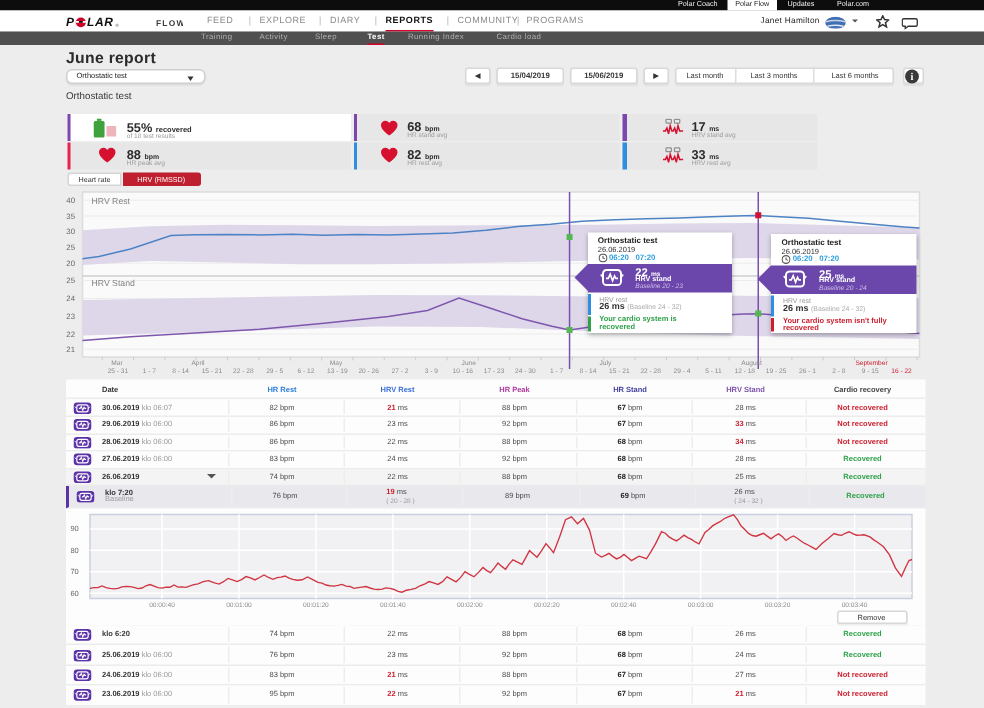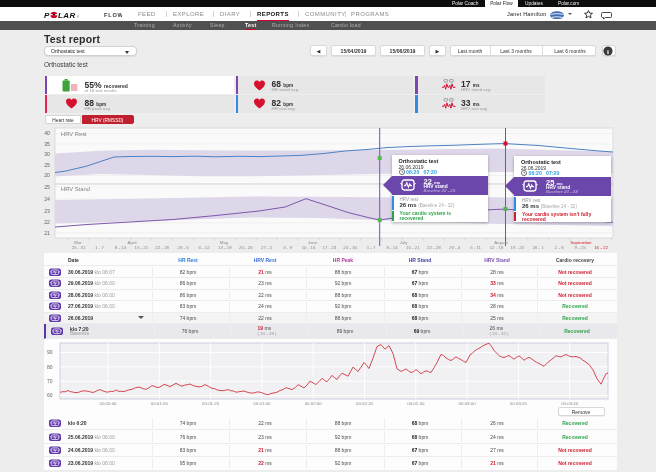"Test report" div { text: Test -> June }
